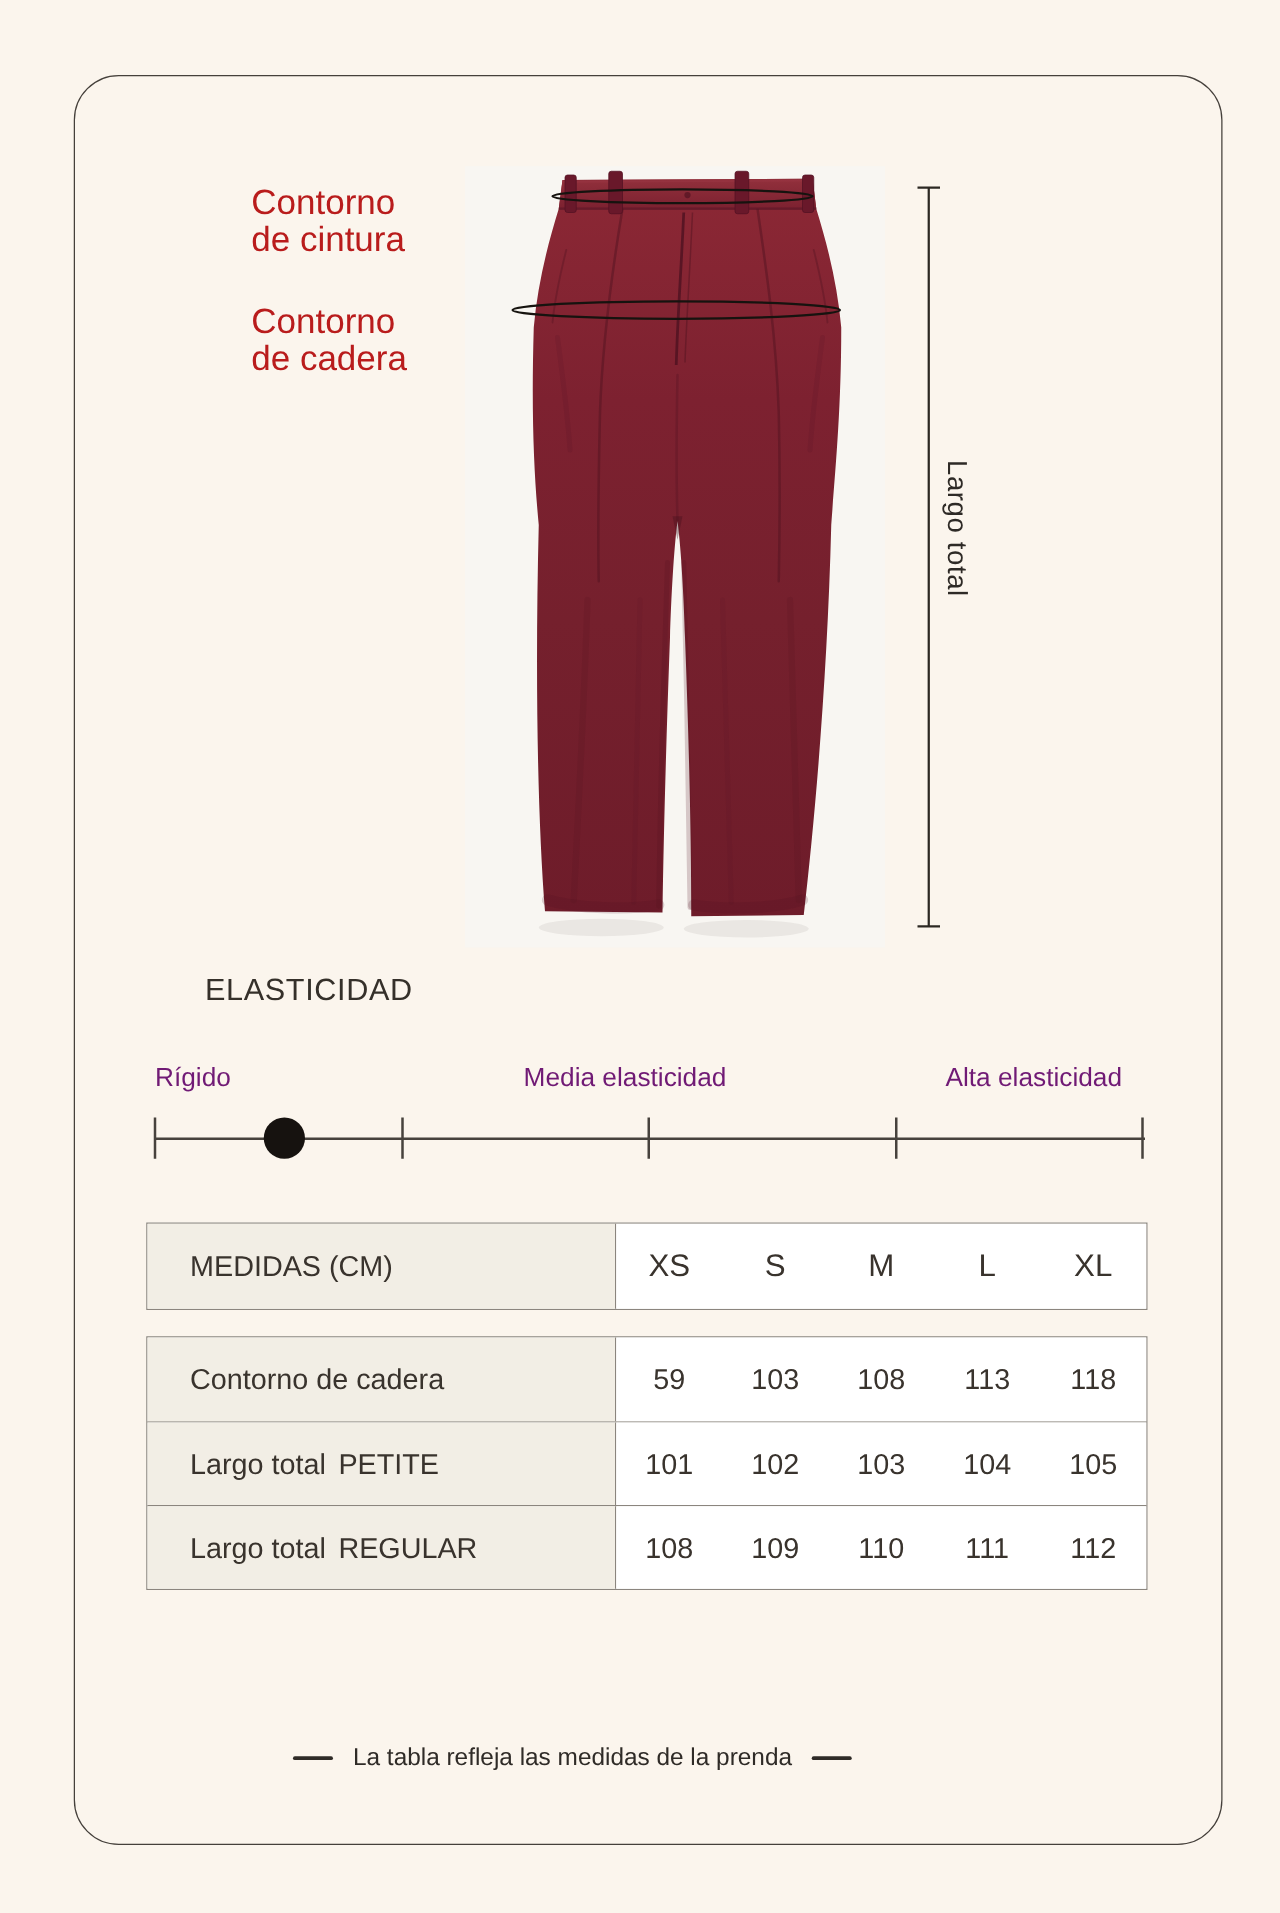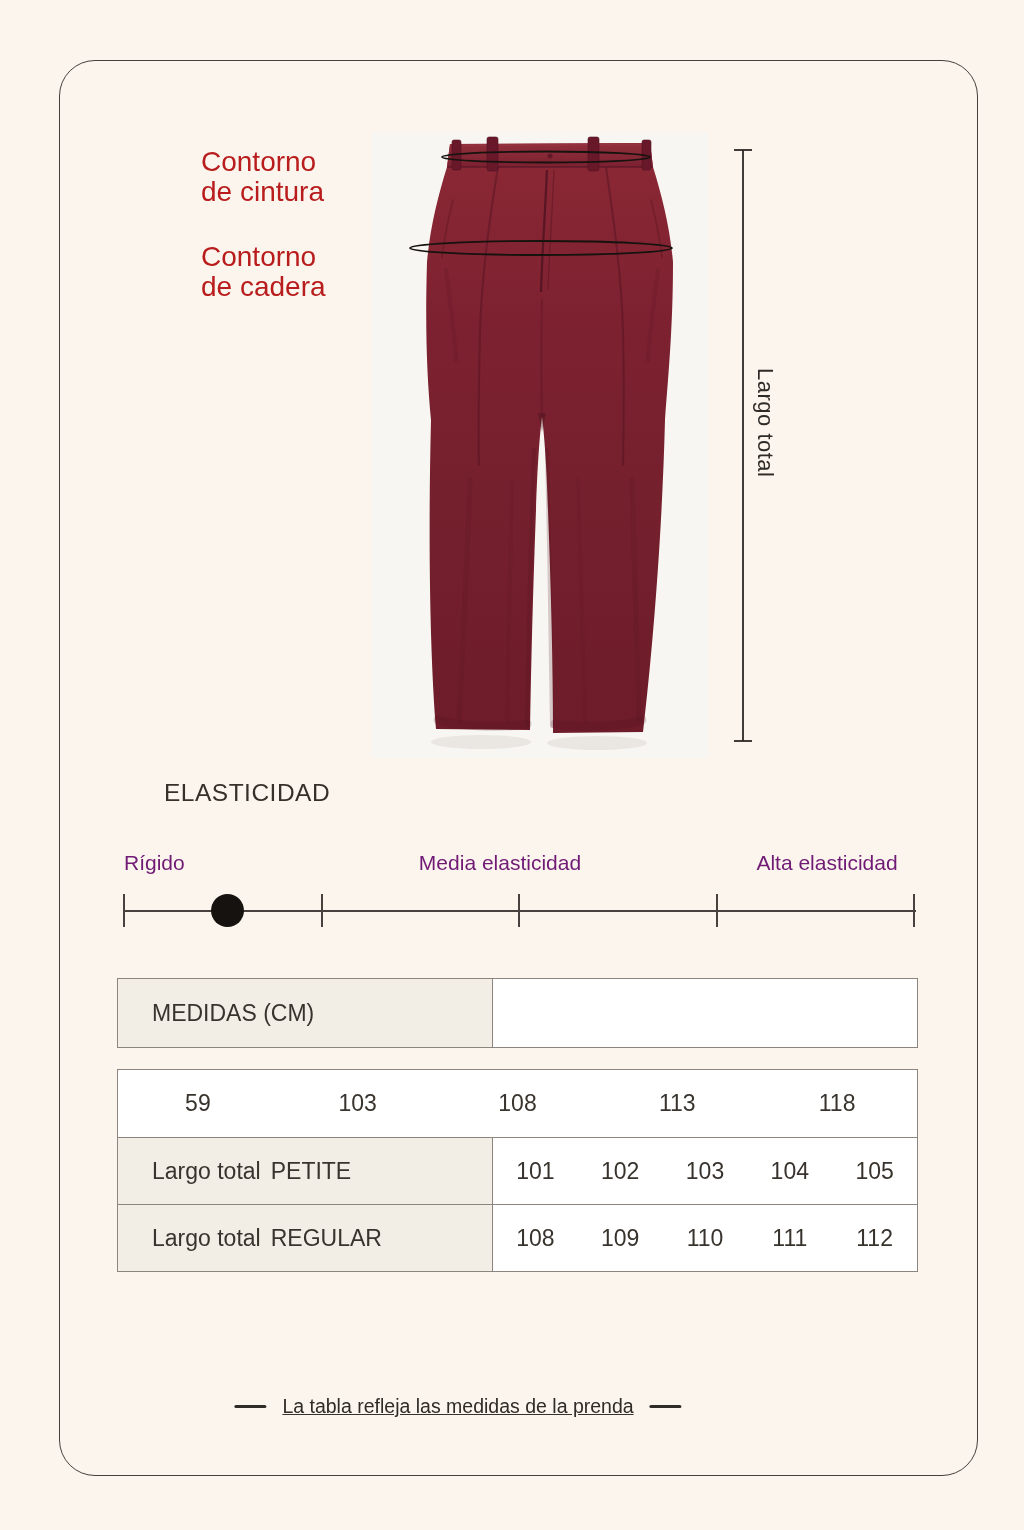"XS" div.t-vals { html: none -> <div> <div>XS</div> <div>S</div> <div>M</div> <div>L</div> <div>XL</div> </div> }
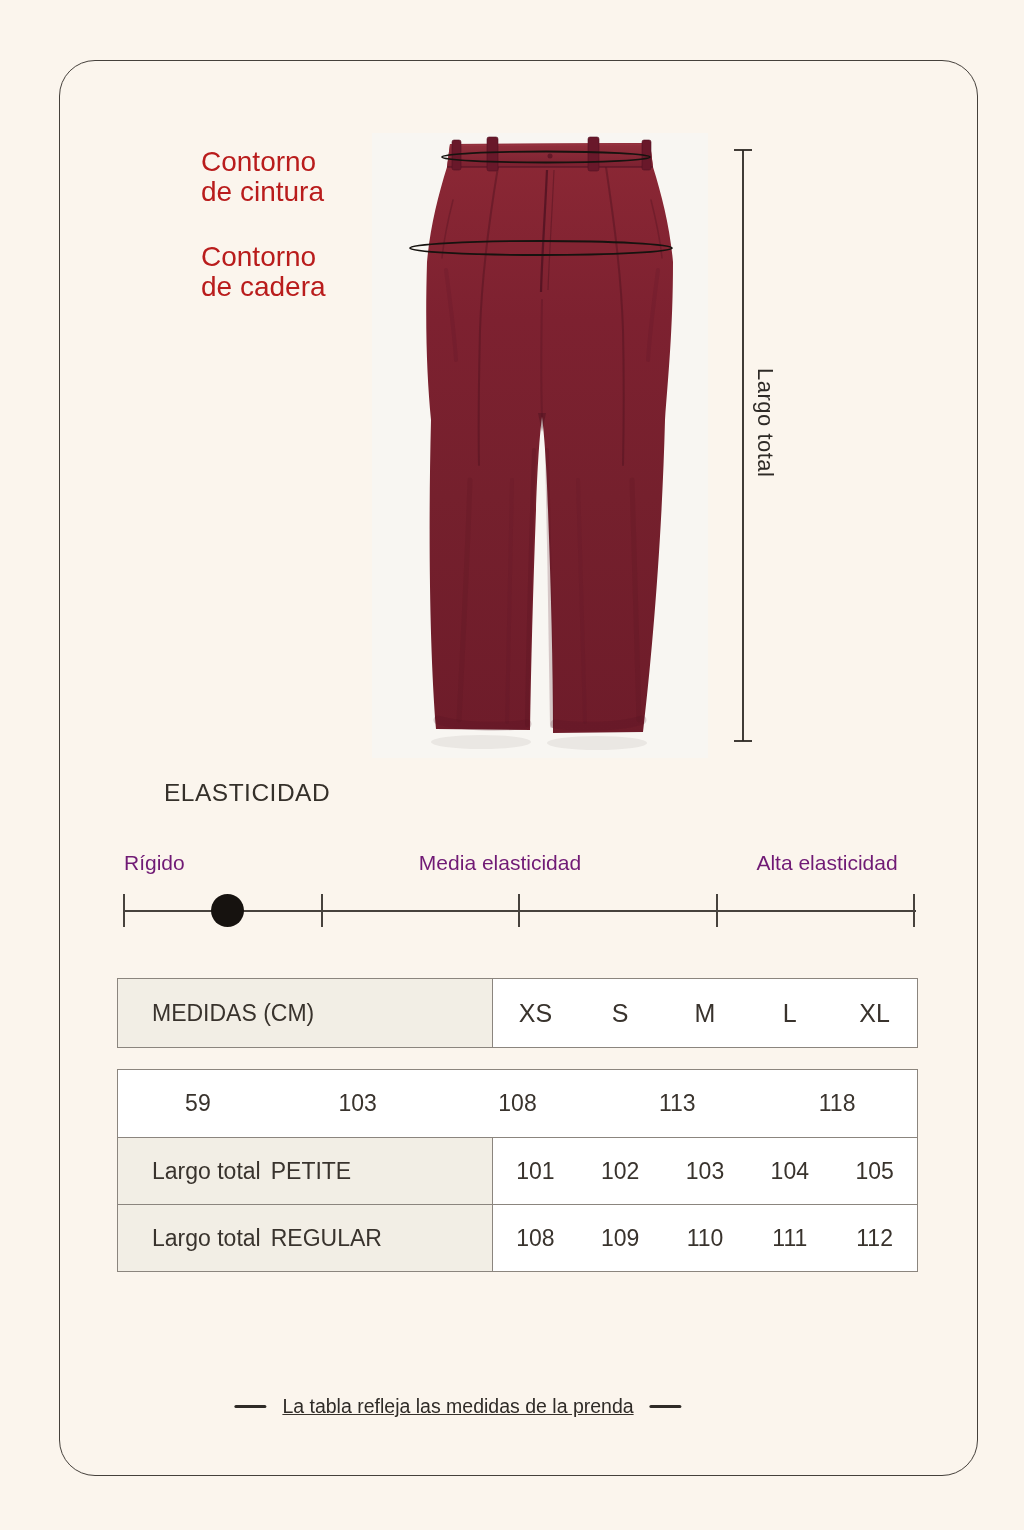"Contorno de cadera" div.t-label { html: none -> <div> <span>Contorno de cadera</span> </div> }
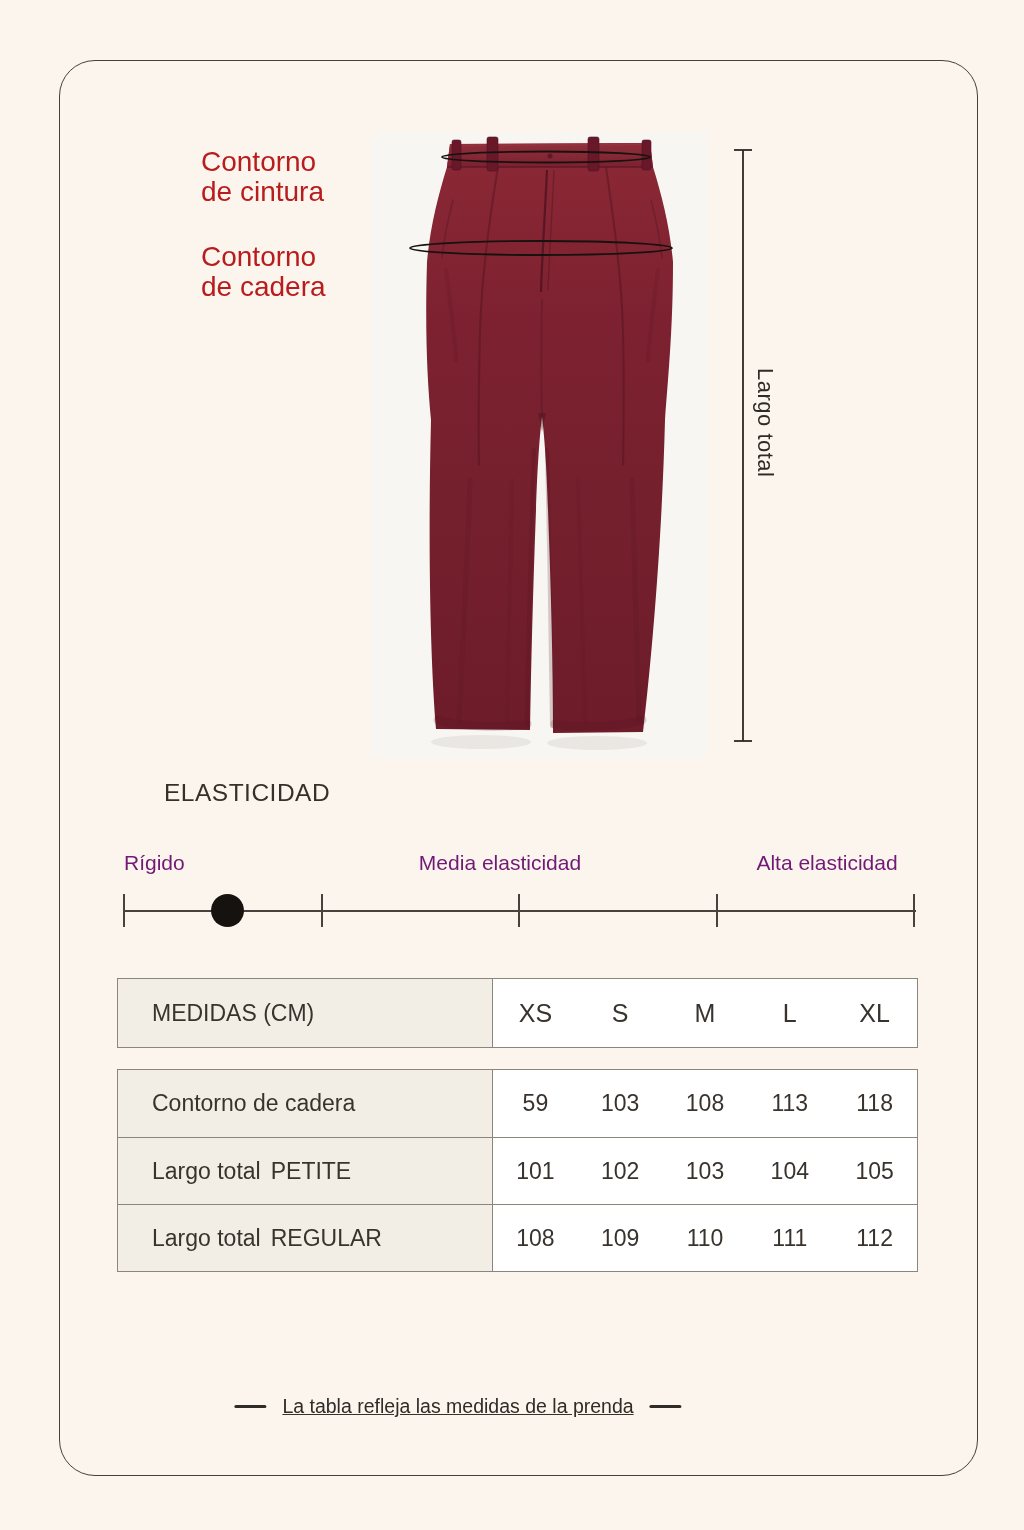"La tabla refleja las medidas" .footer { text-decoration: underline -> none }
